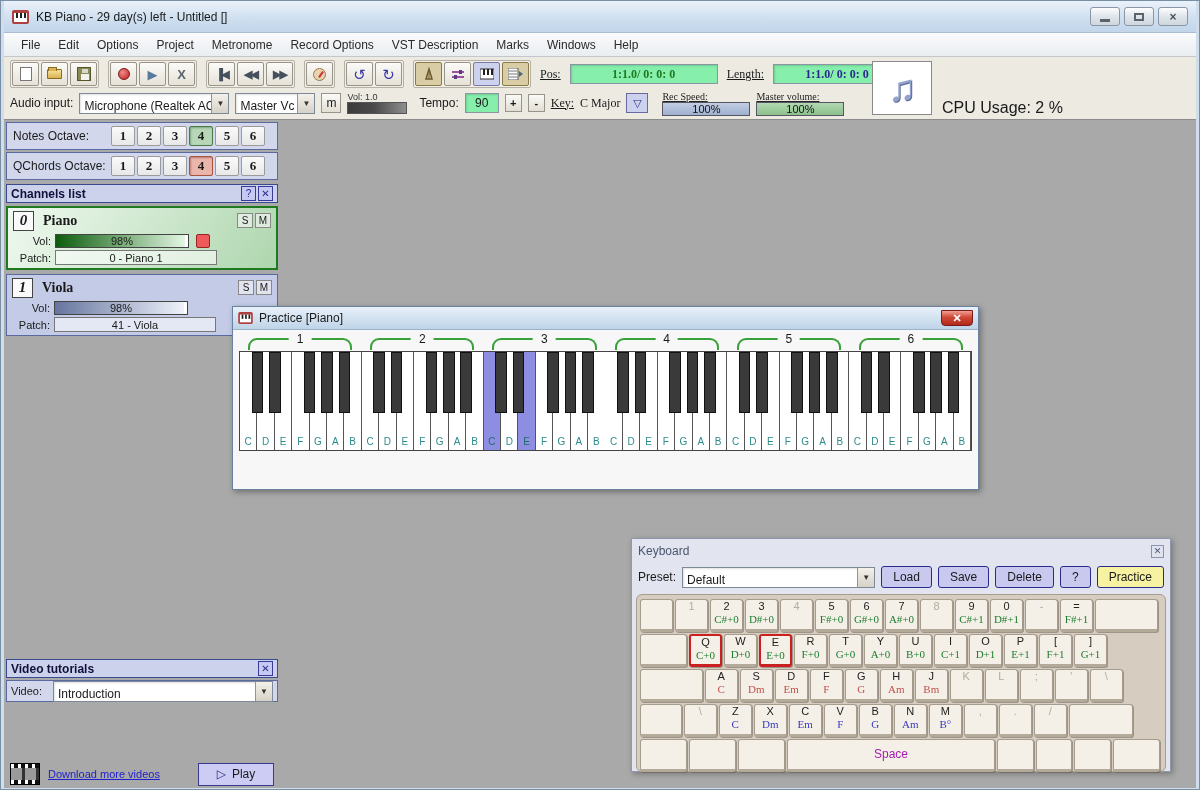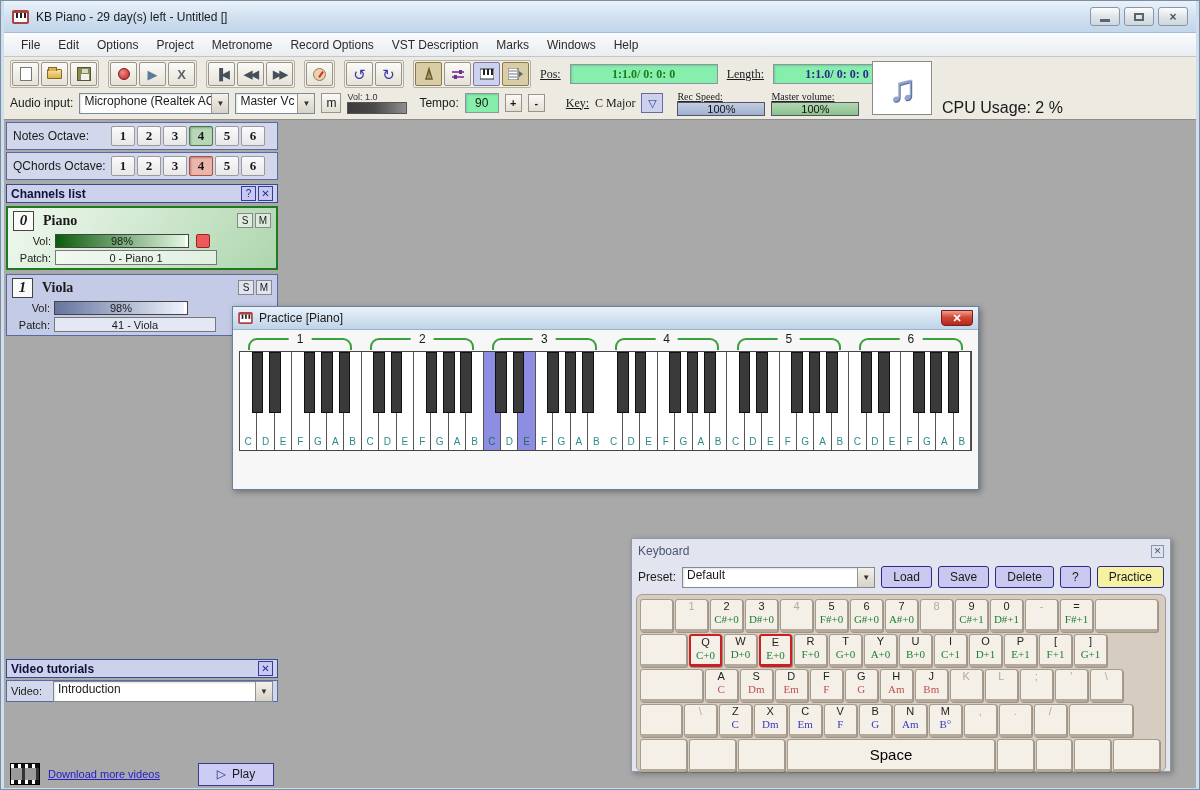"Microphone (Realtek AC" .combo { align-items: flex-start -> flex-end }
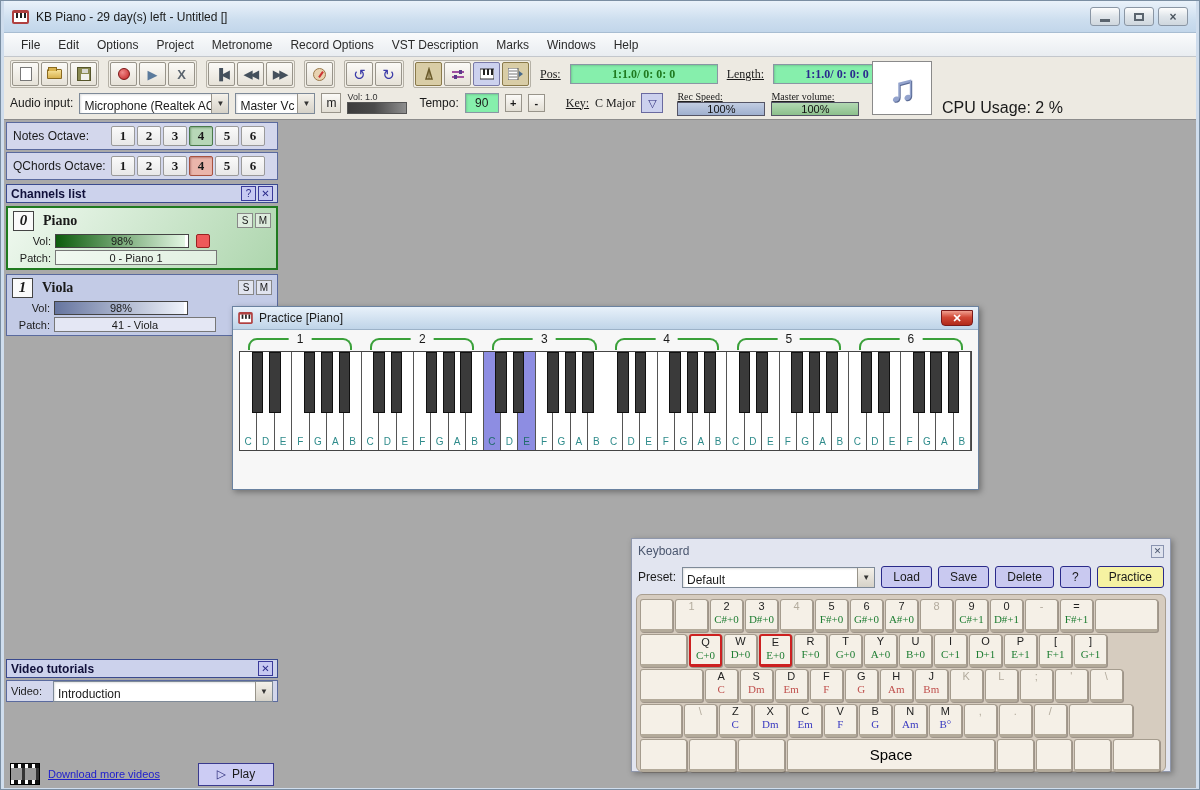"Key:" span.u { margin-left: 15px -> 0 }
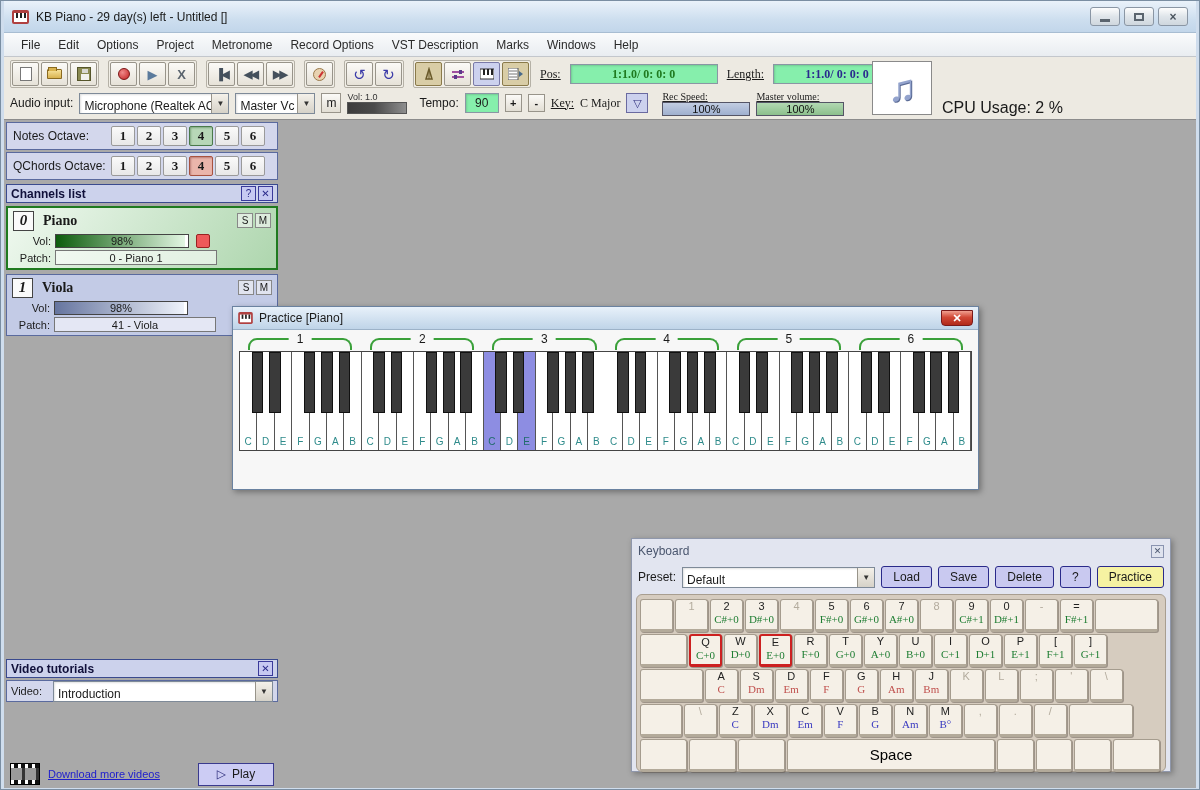"Space" .key.space-key .main { color: #000000 -> #a21caf; font-size: 15px -> 12px }
